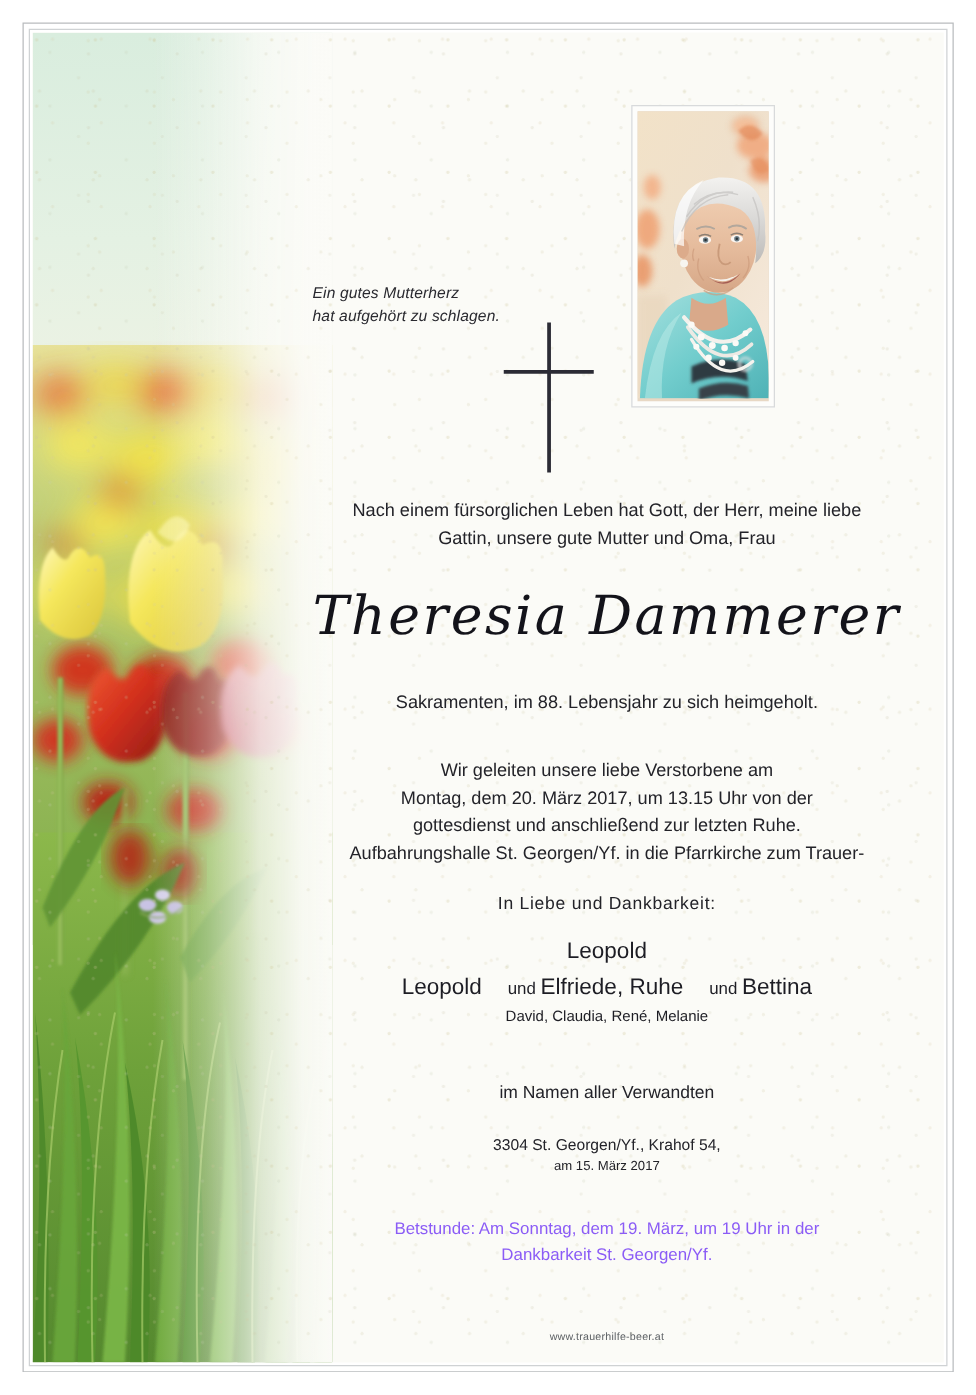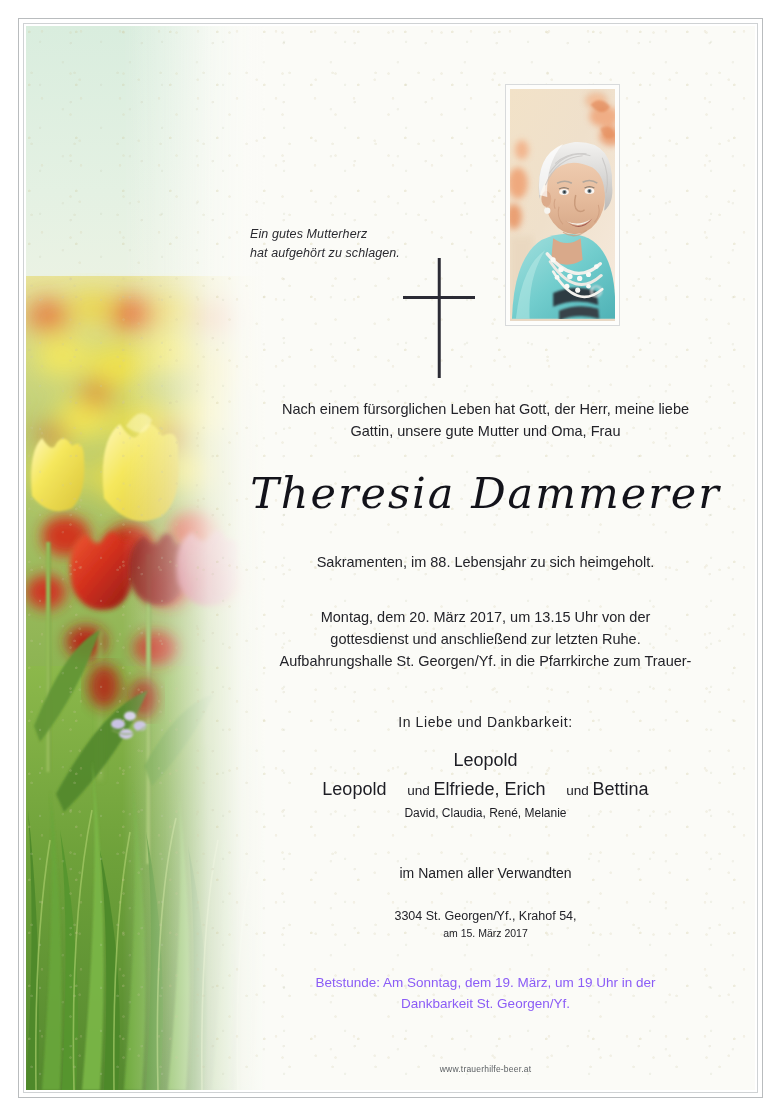"Wir geleiten unsere liebe Verstorbene" div { html: none -> <div>Wir geleiten unsere liebe Verstorbene am</div> }
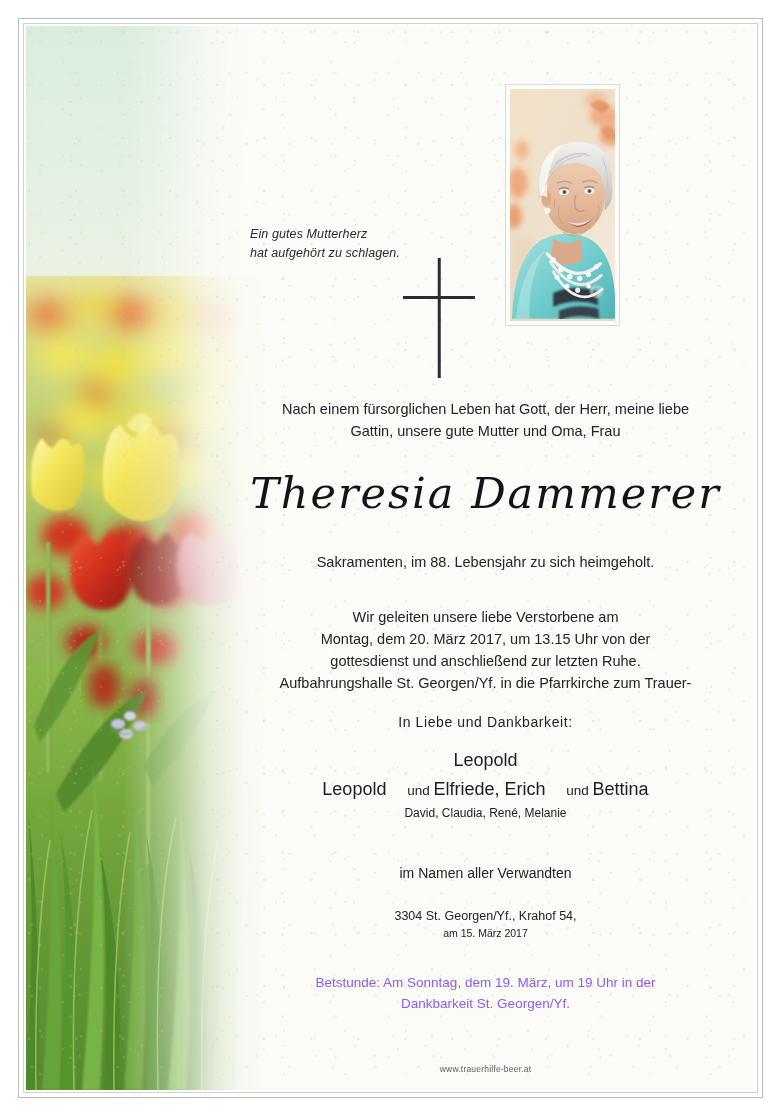"Elfriede, Erich" span { text: Erich -> Ruhe }
